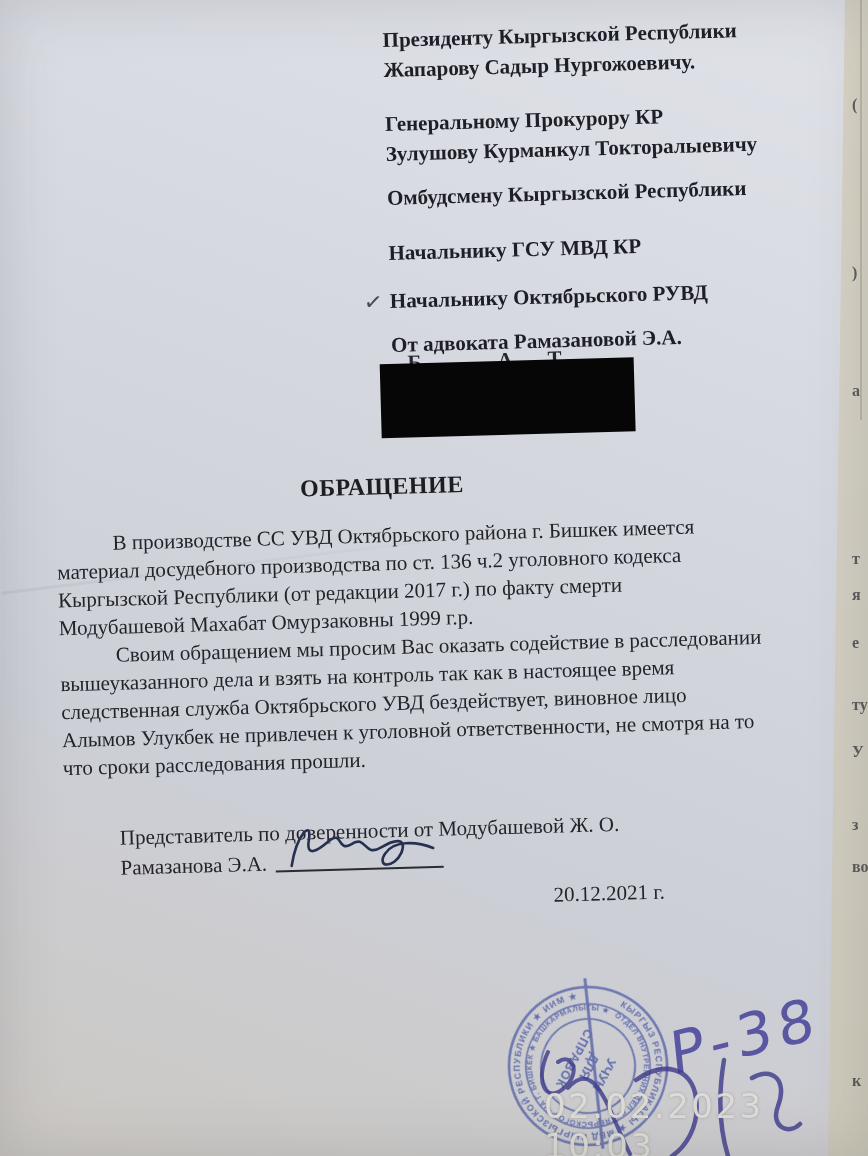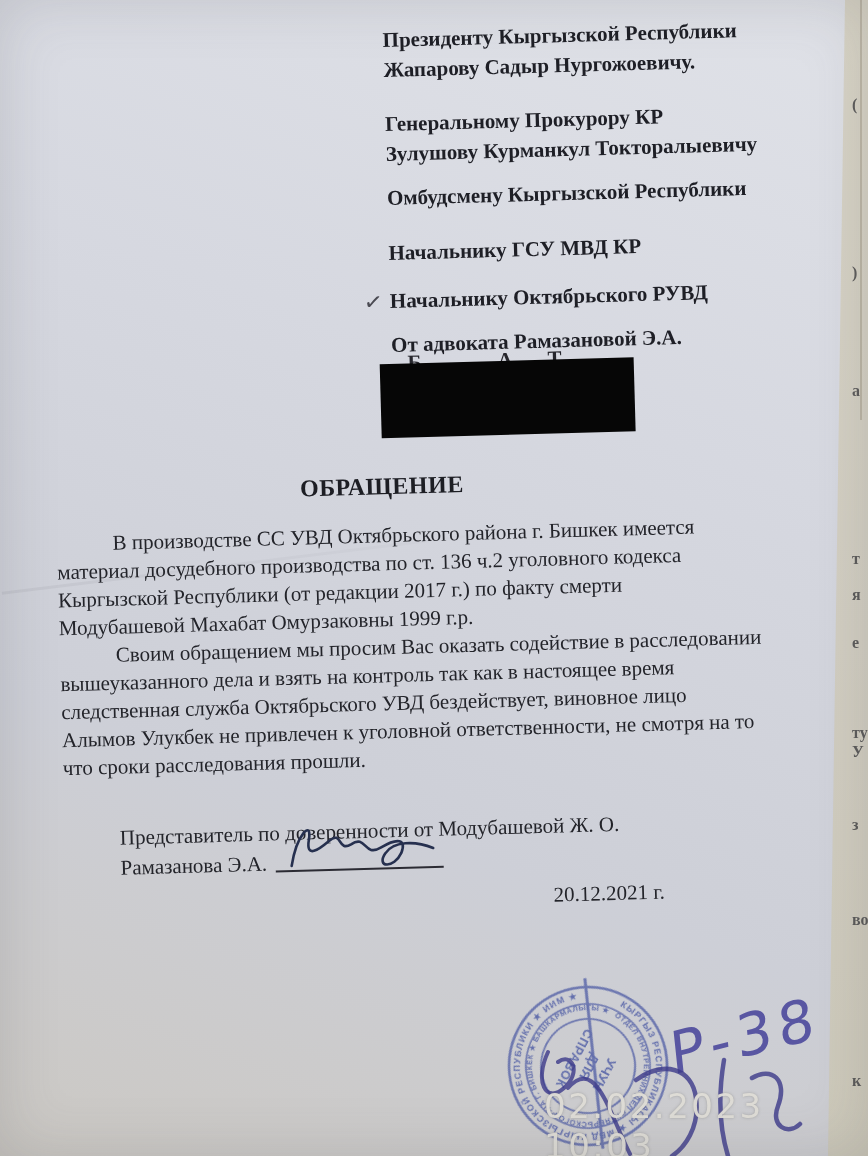"ту" span.edge-frag { top: 724px -> 696px }
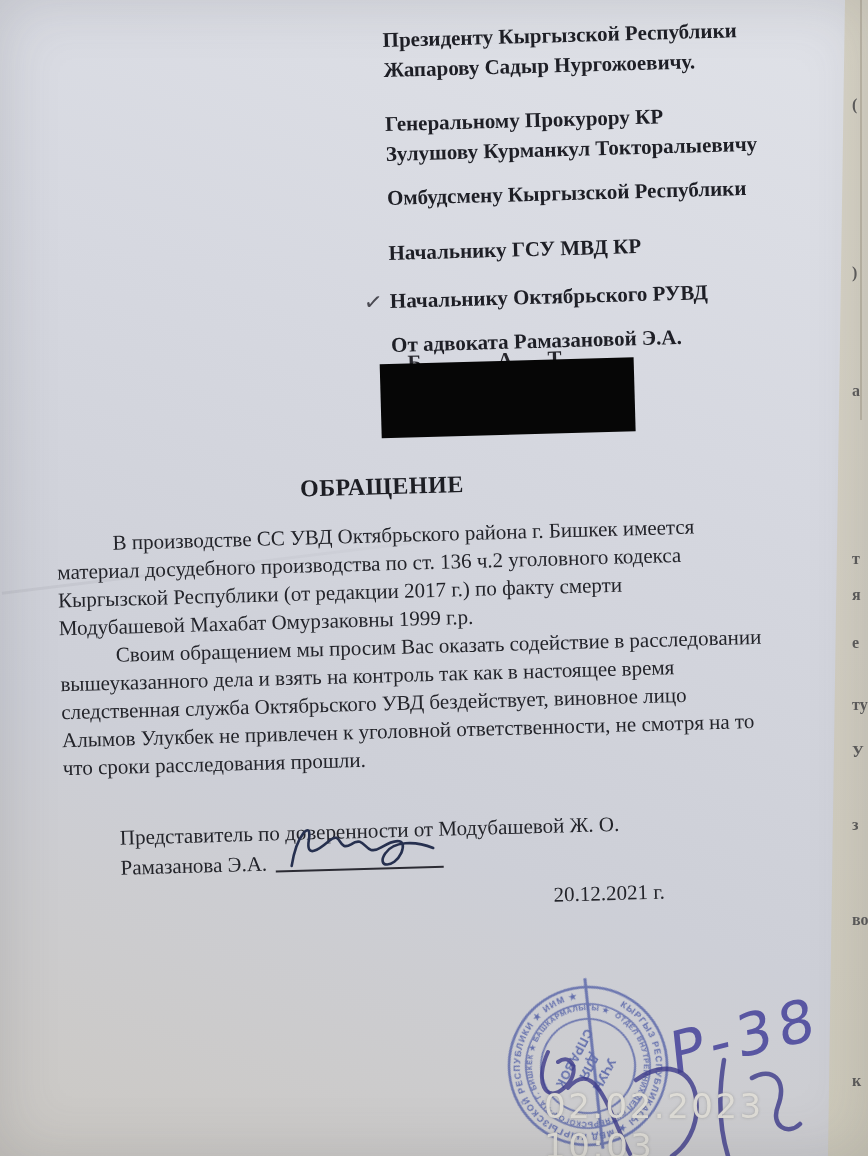"во" span.edge-frag { top: 911px -> 858px }
